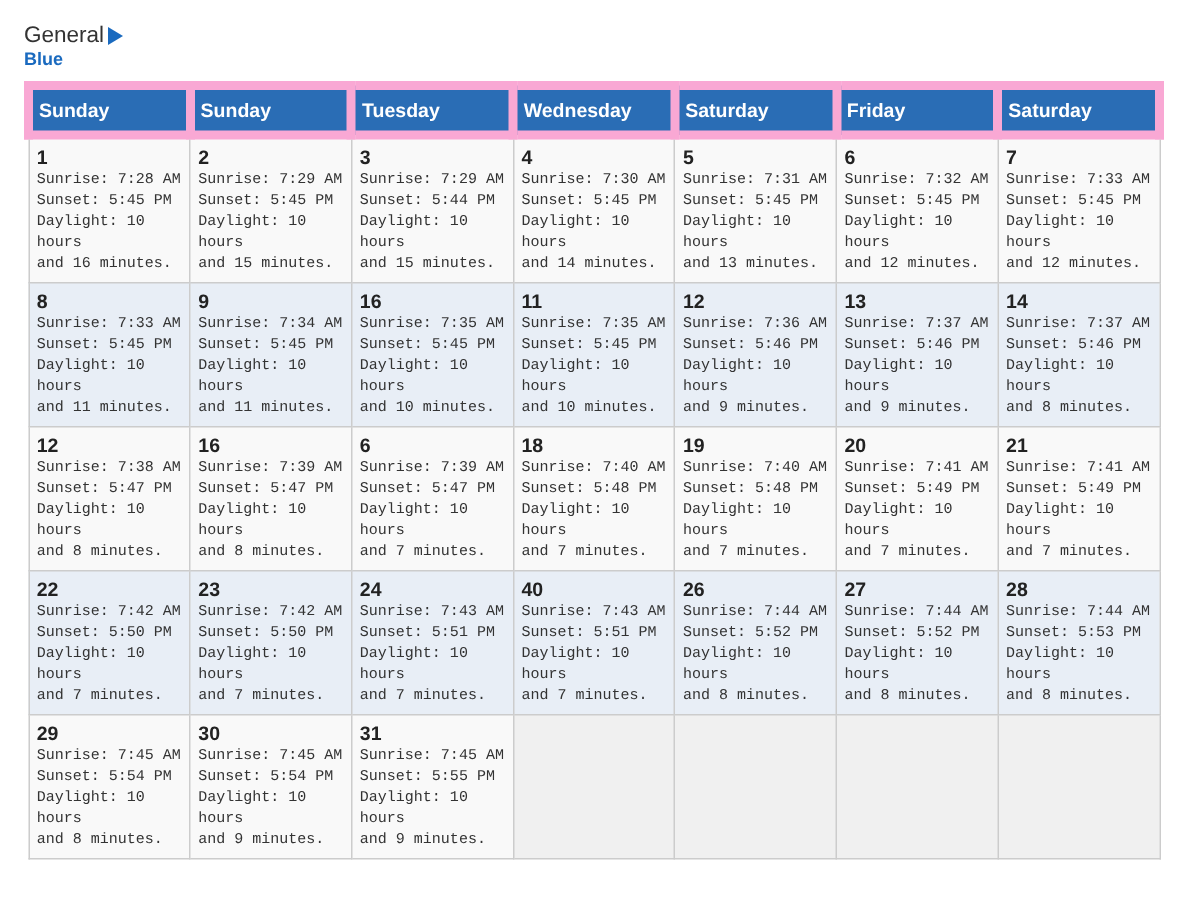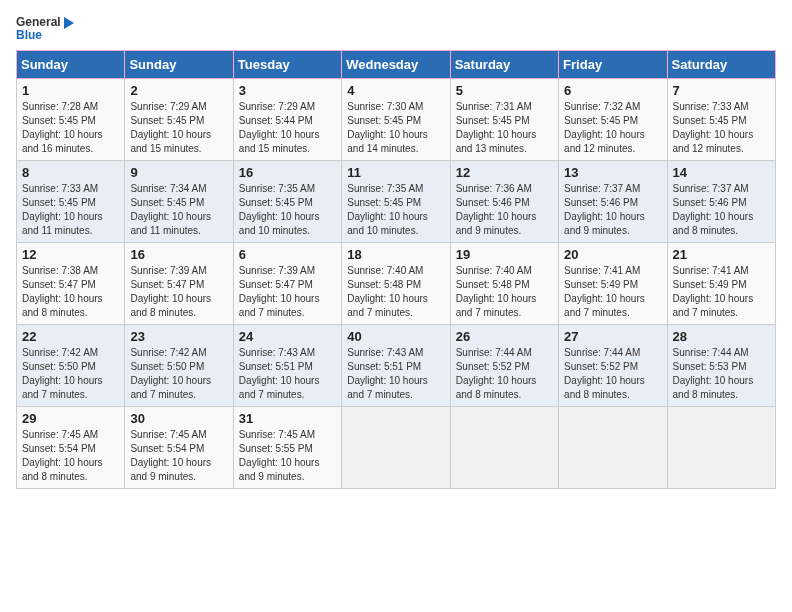"General" div { font-size: 12px -> 15px; font-weight: bold -> normal }
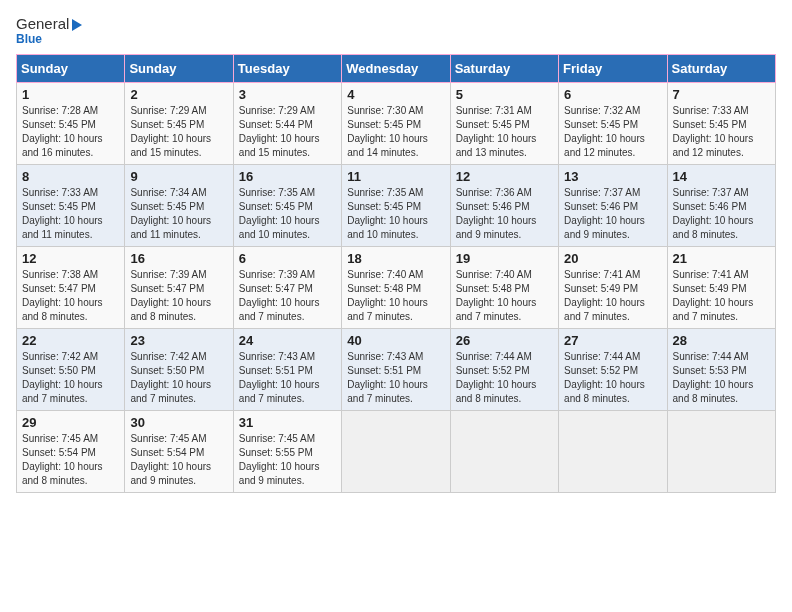"Sunday" thead tr th { border: 1px solid #f9a8d4 -> 6px solid #f9a8d4 }
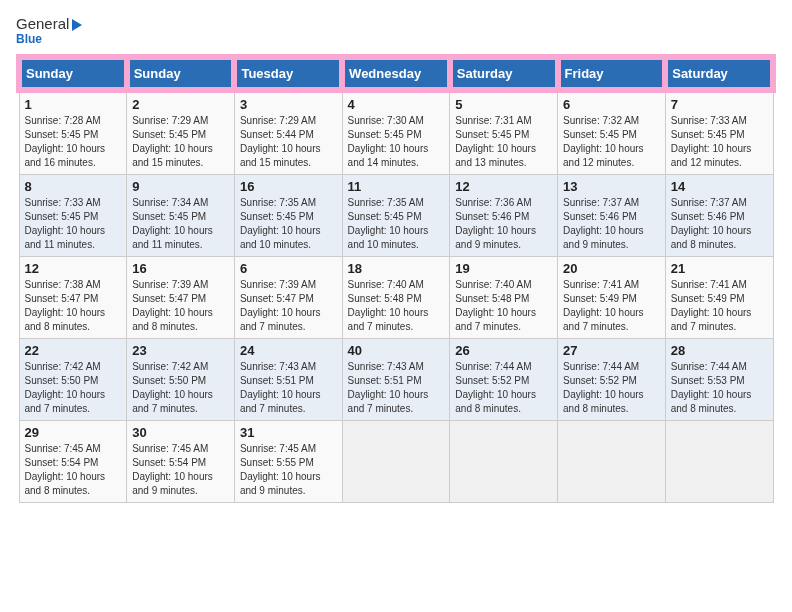"Sunrise: 7:28 AM" .day-info { font-family: none -> Liberation Mono, monospace }
